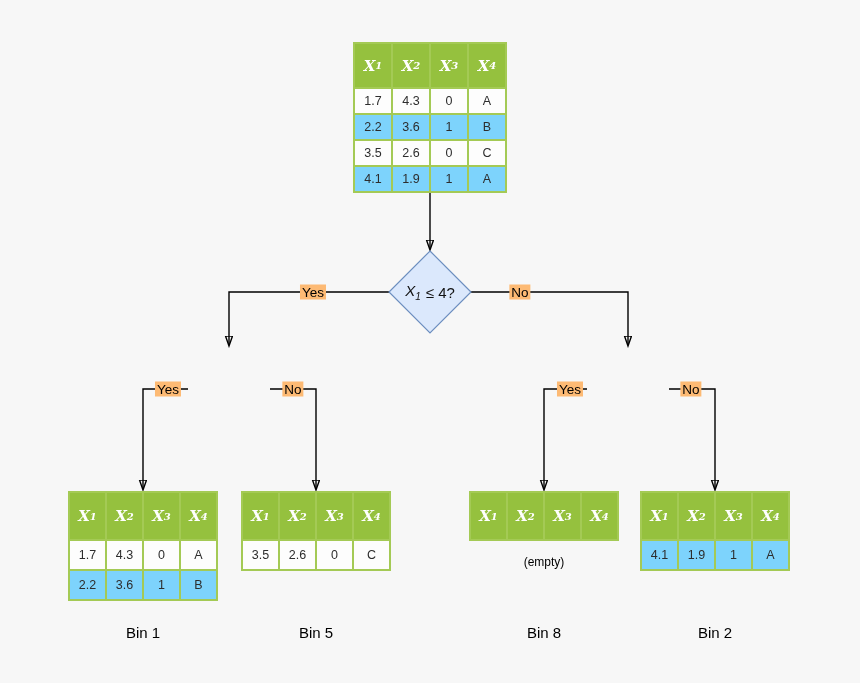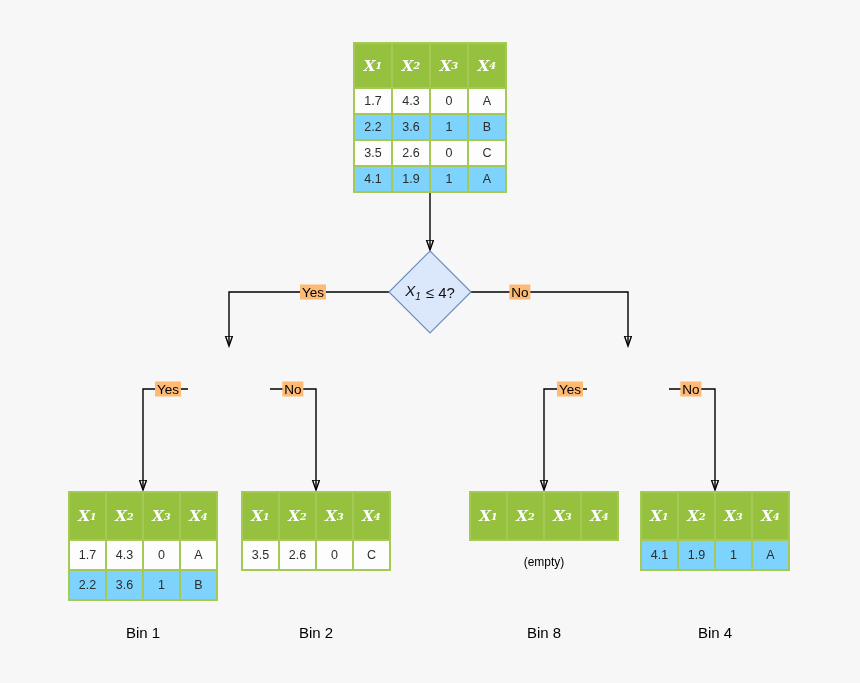"Bin 2" div.bin-caption { text: 2 -> 5 }
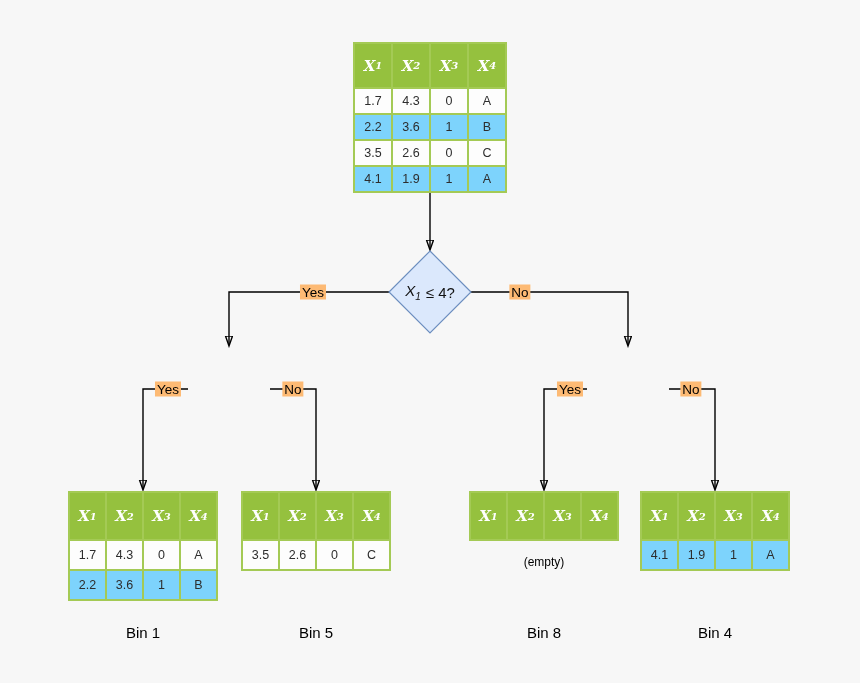"Bin 4" div.bin-caption { text: 4 -> 2 }
